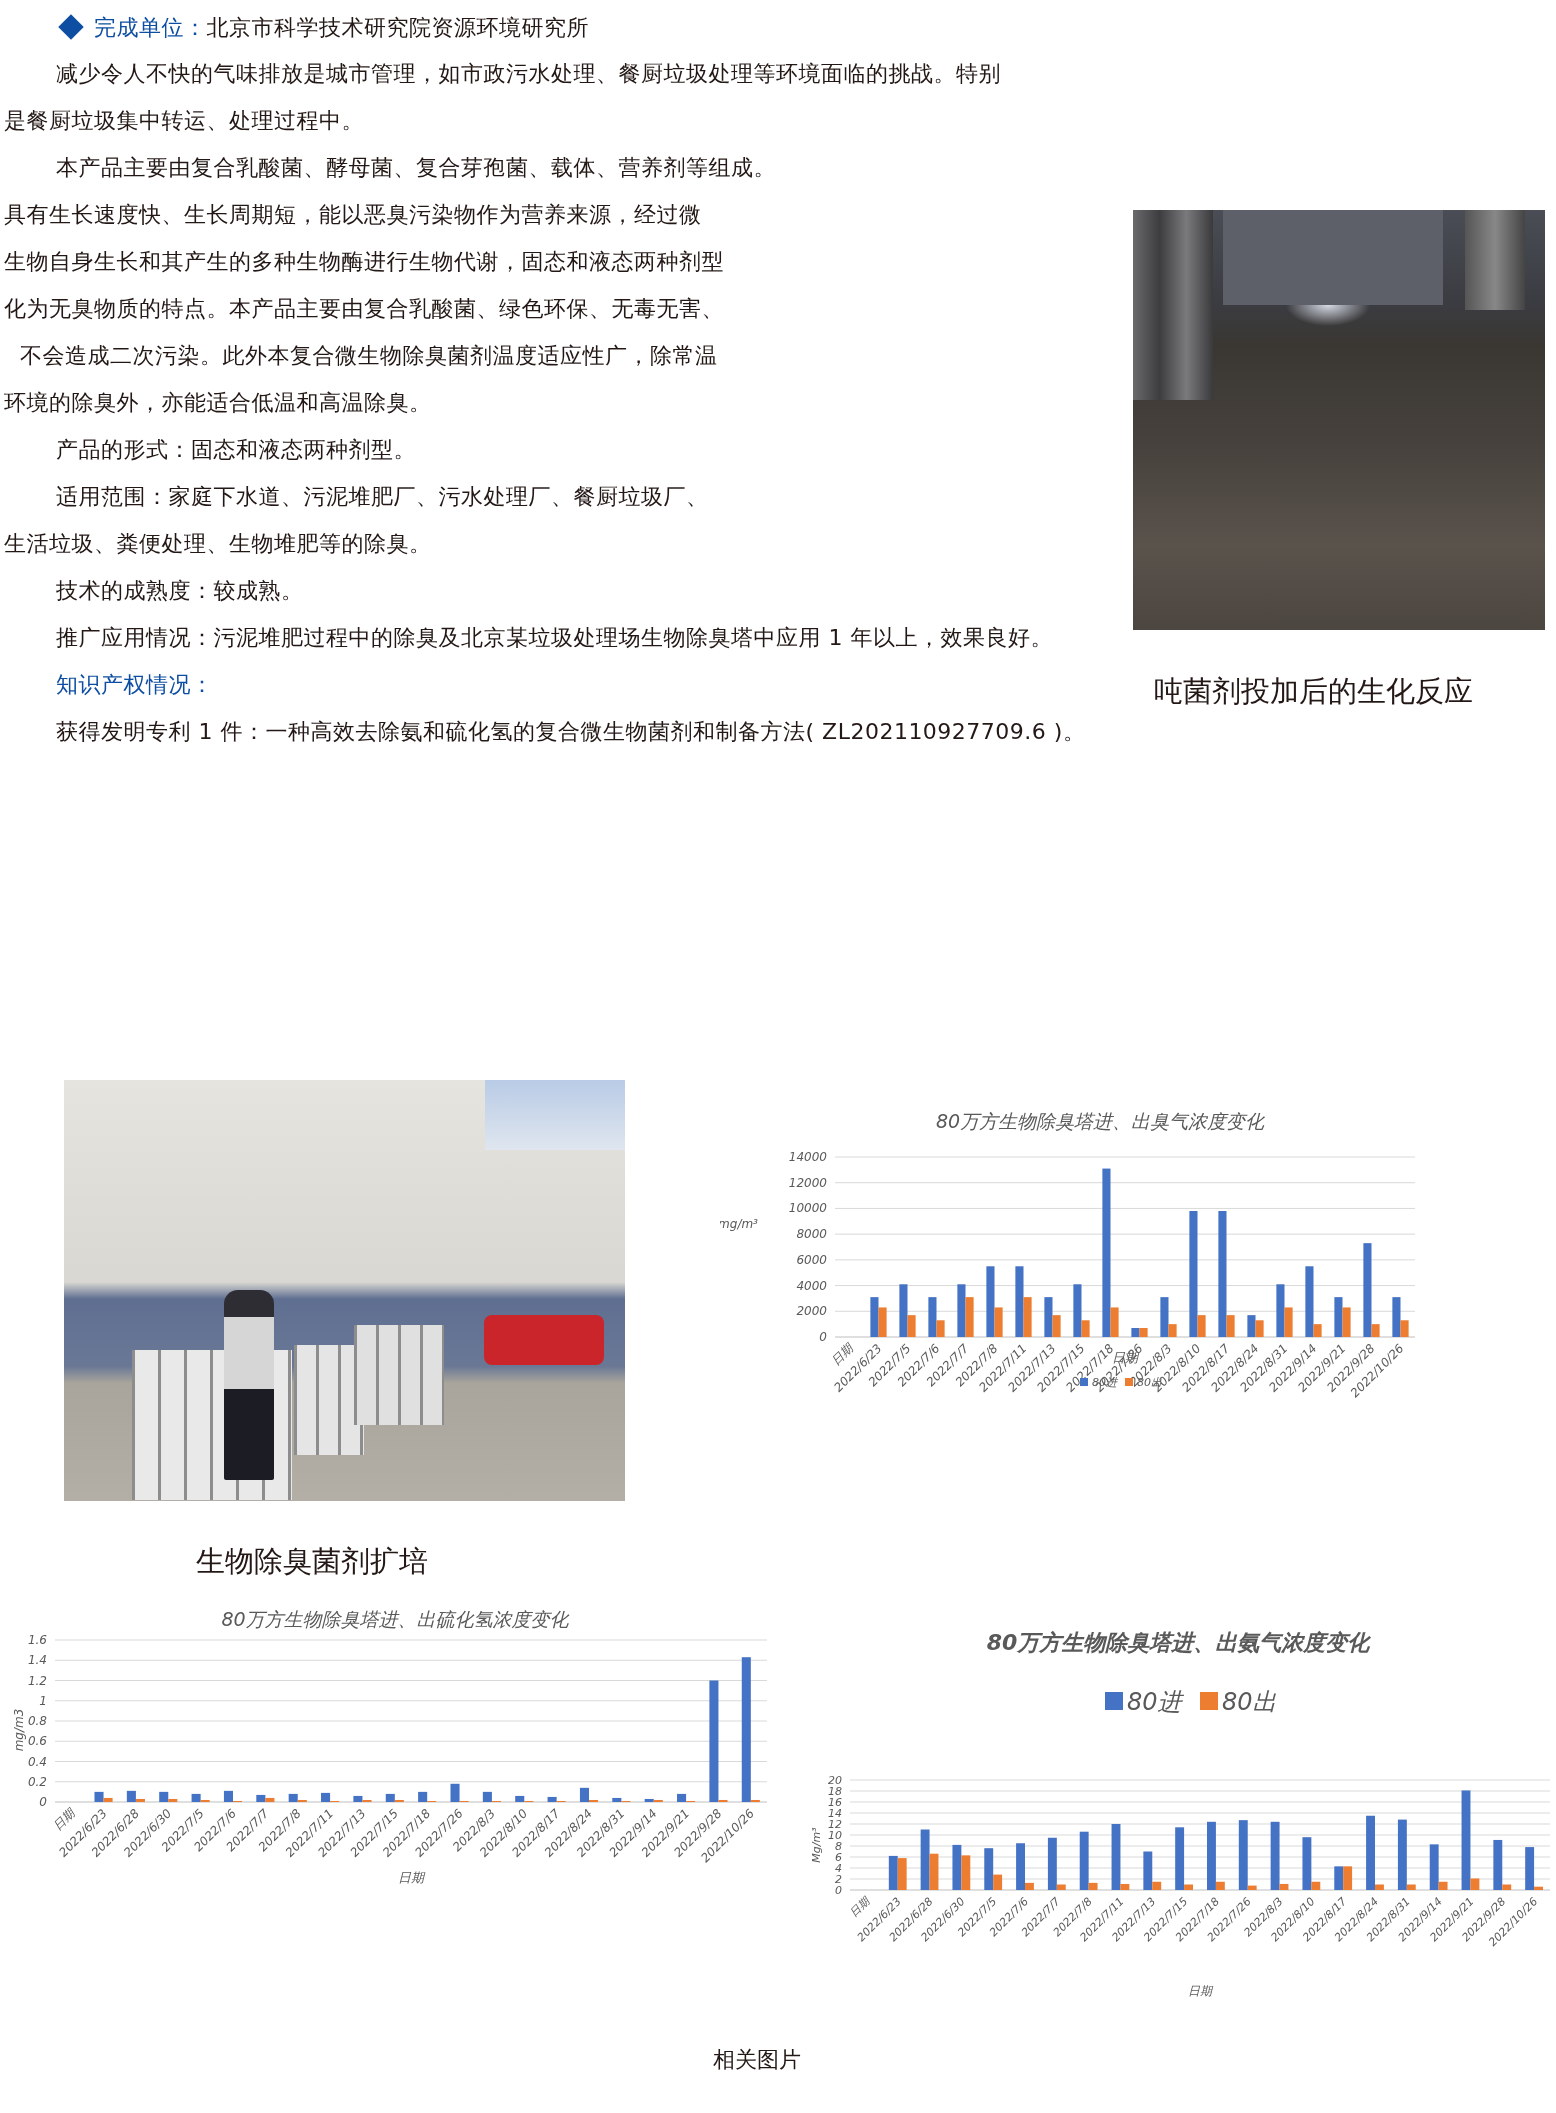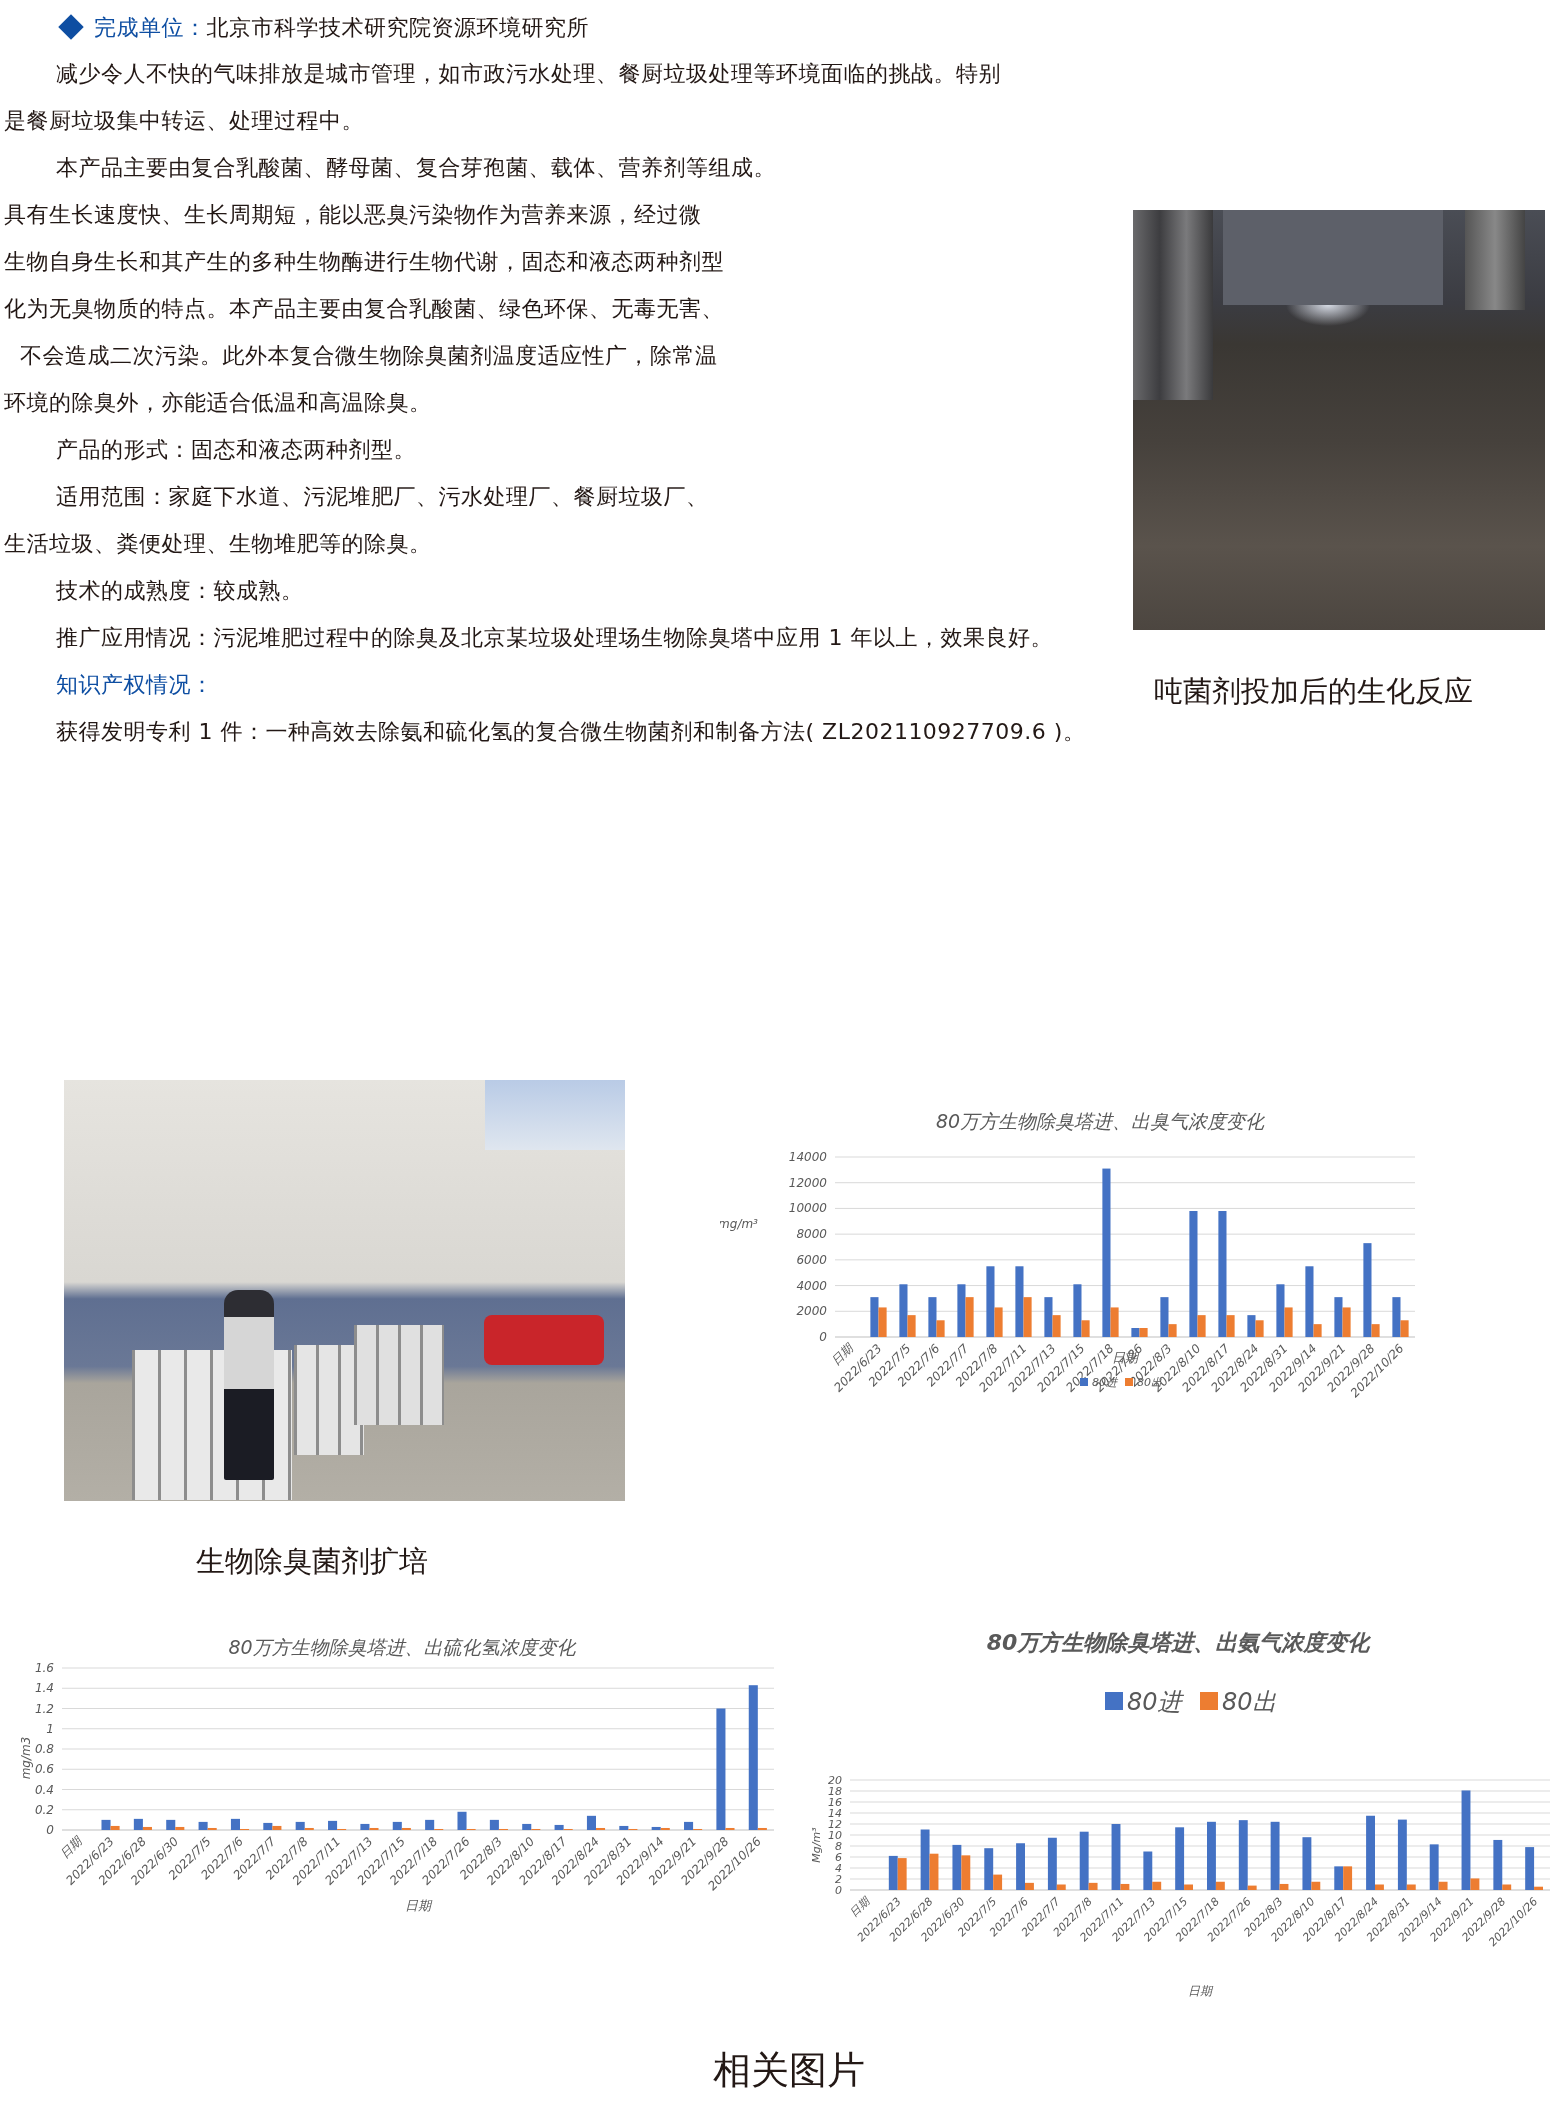"80万方生物除臭塔进、出硫化氢浓度变化" div.chart { left: 12px -> 5px; margin-top: 28px -> none }
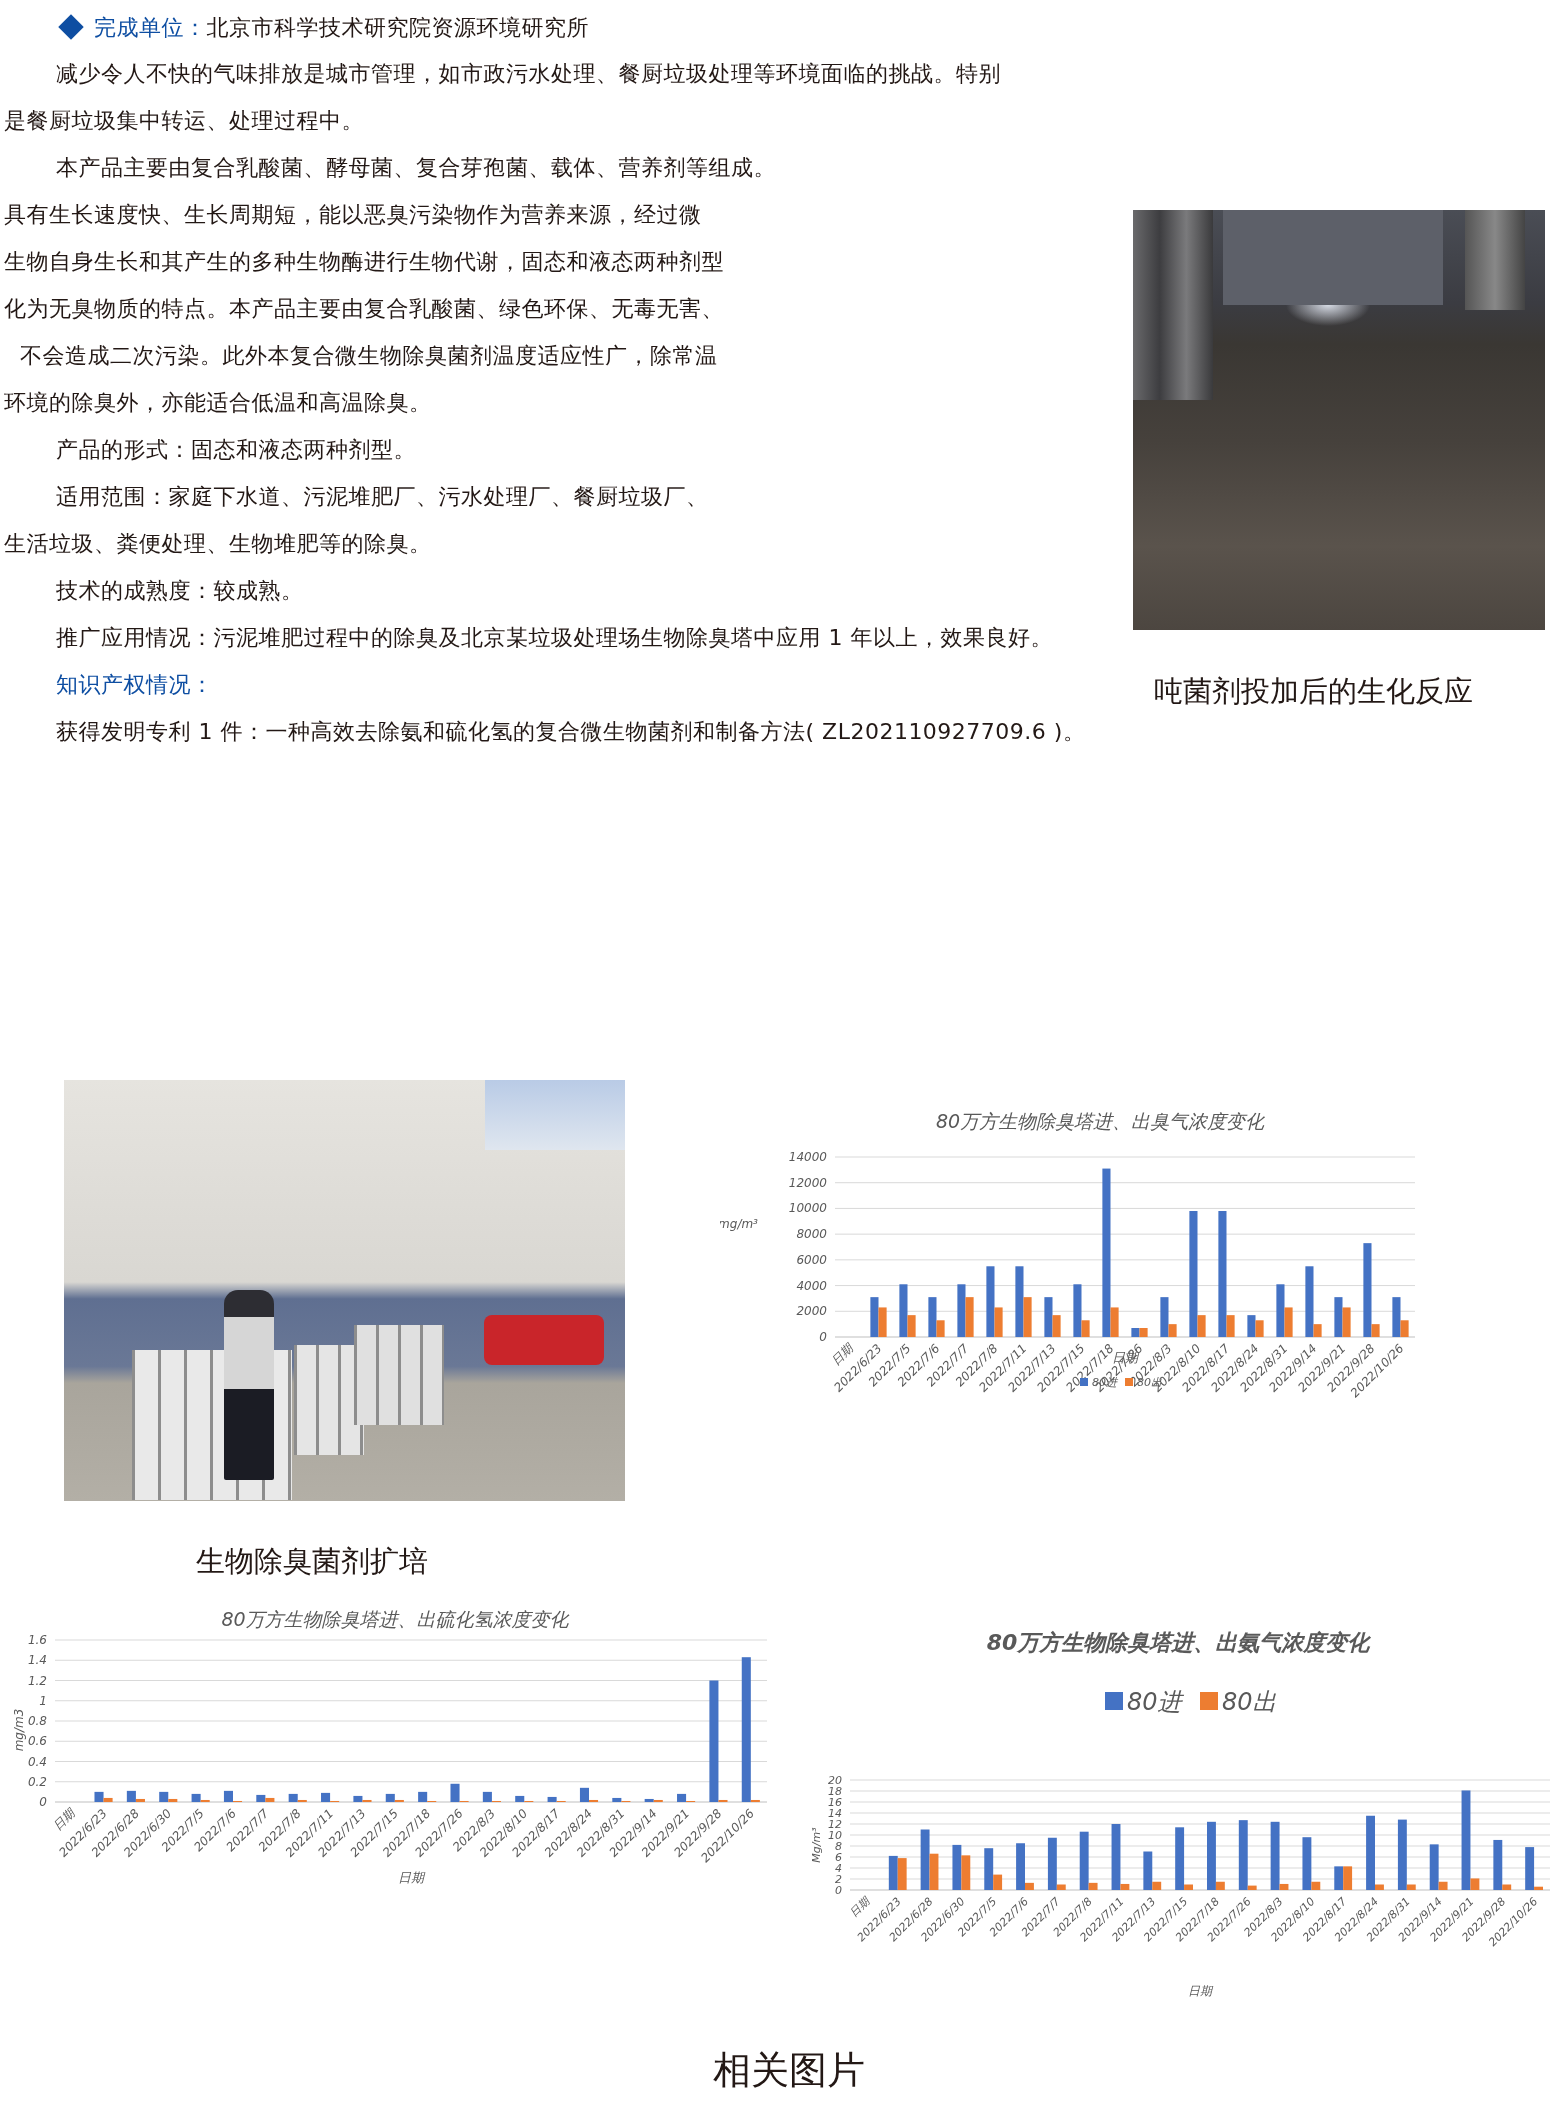"相关图片" div.caption { font-size: 38px -> 22px }
